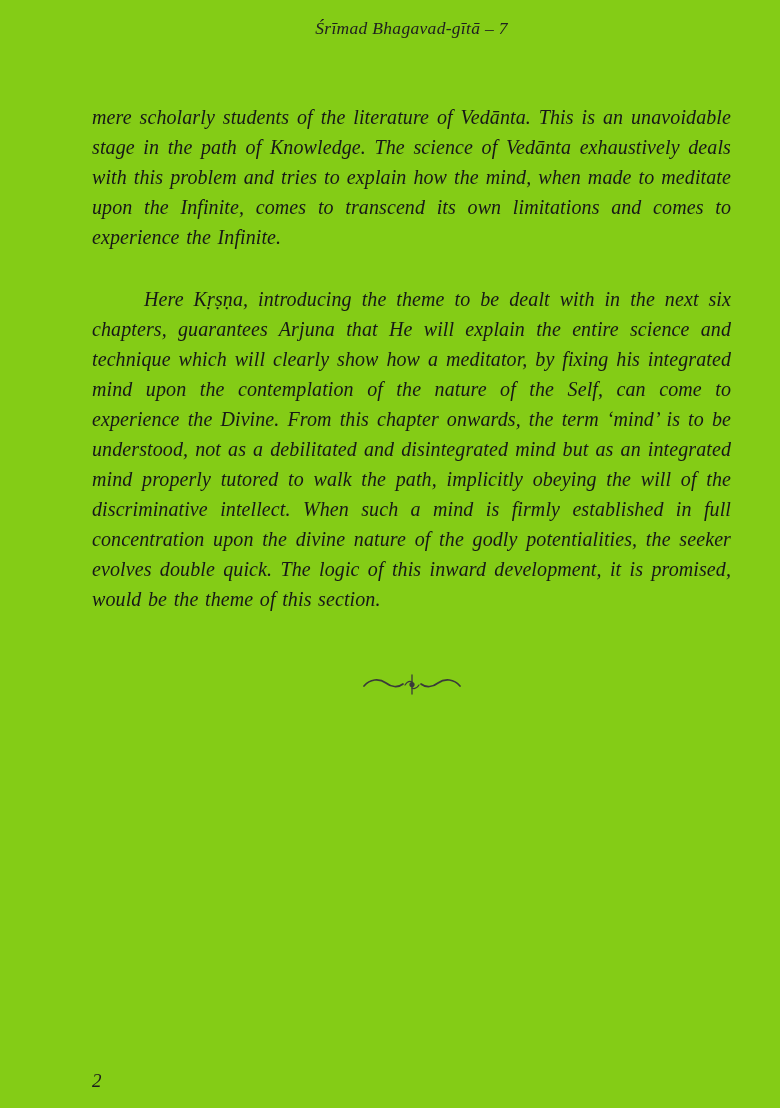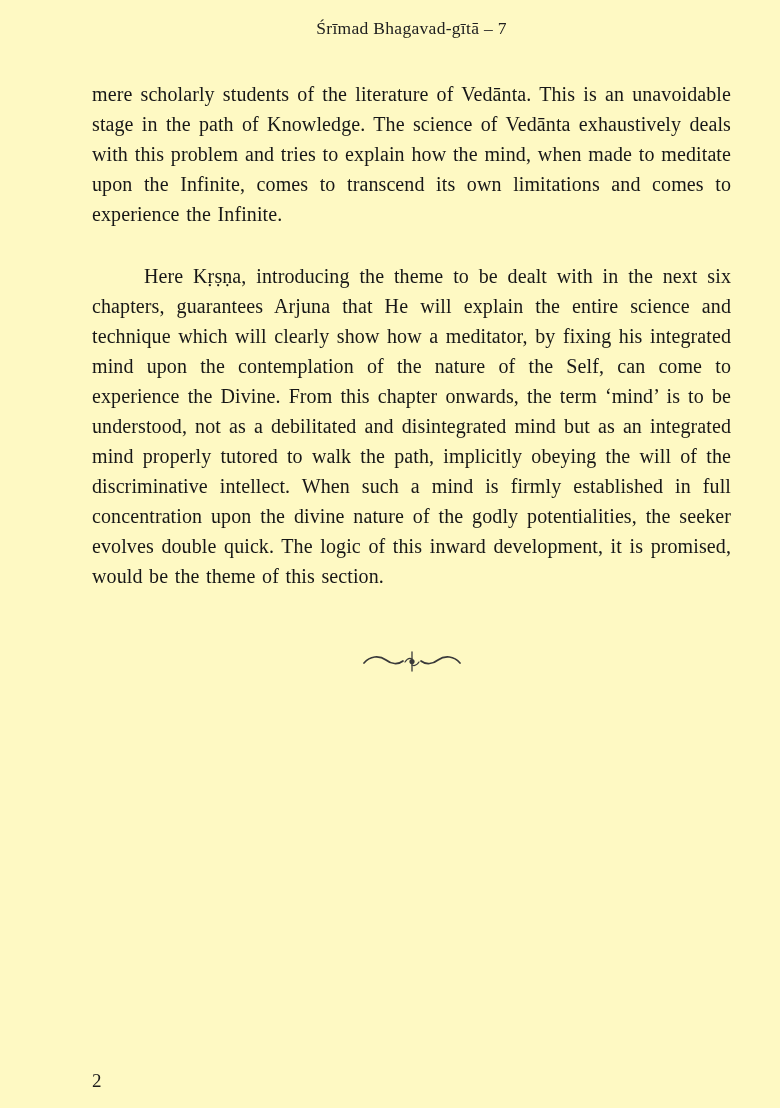"Śrīmad Bhagavad-gītā – 7" .page { background: #fef9c3 -> #84cc16; font-style: none -> italic }
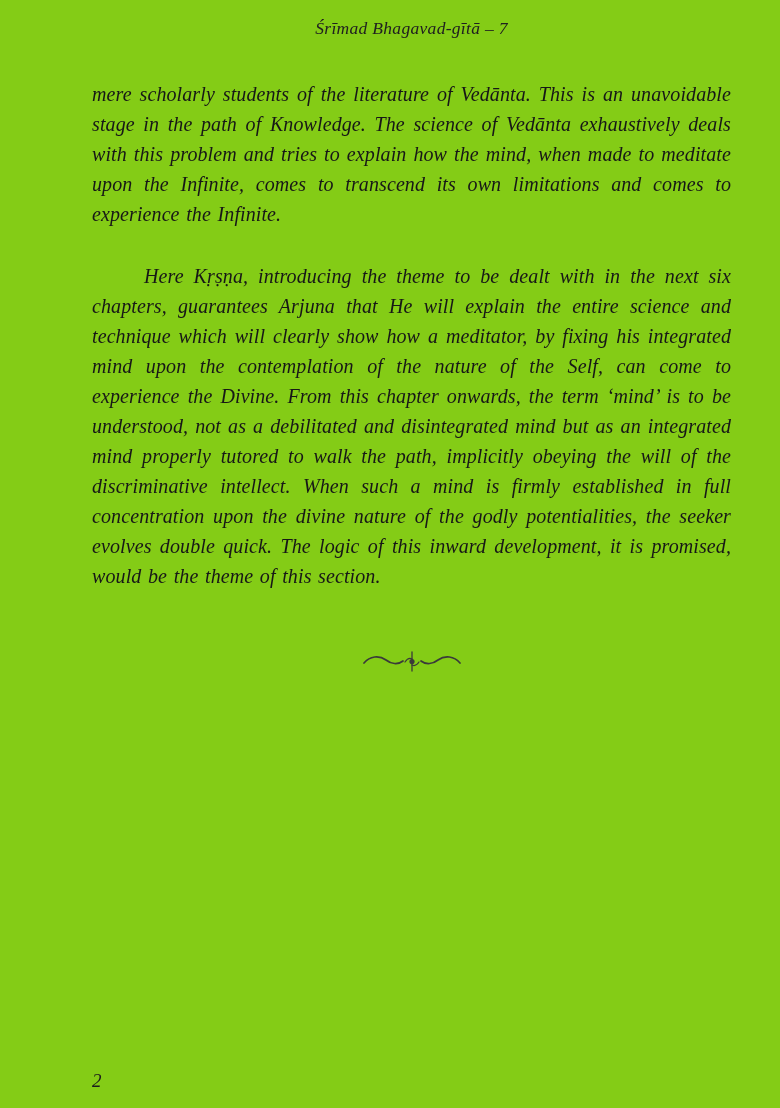"mere scholarly students of the" .body-text { margin-top: 40px -> 63px }
